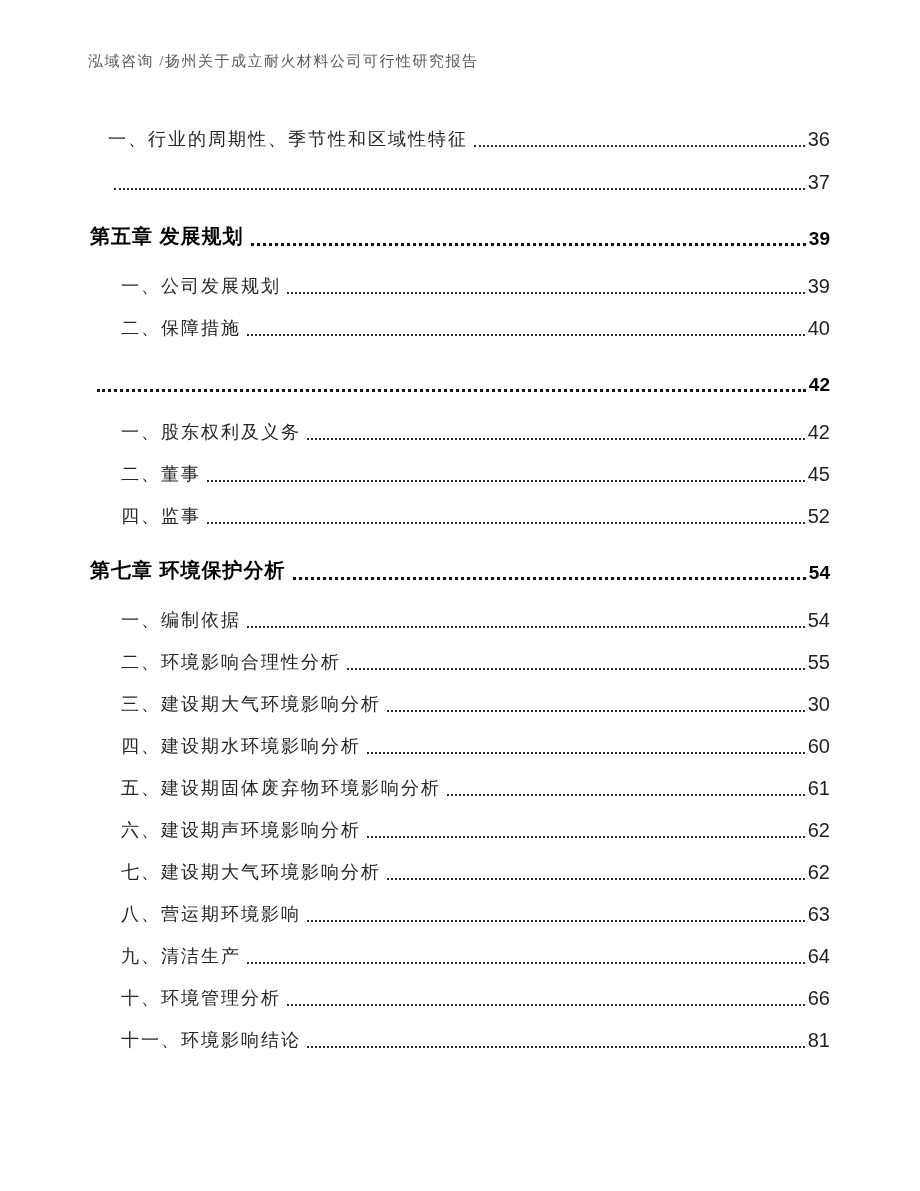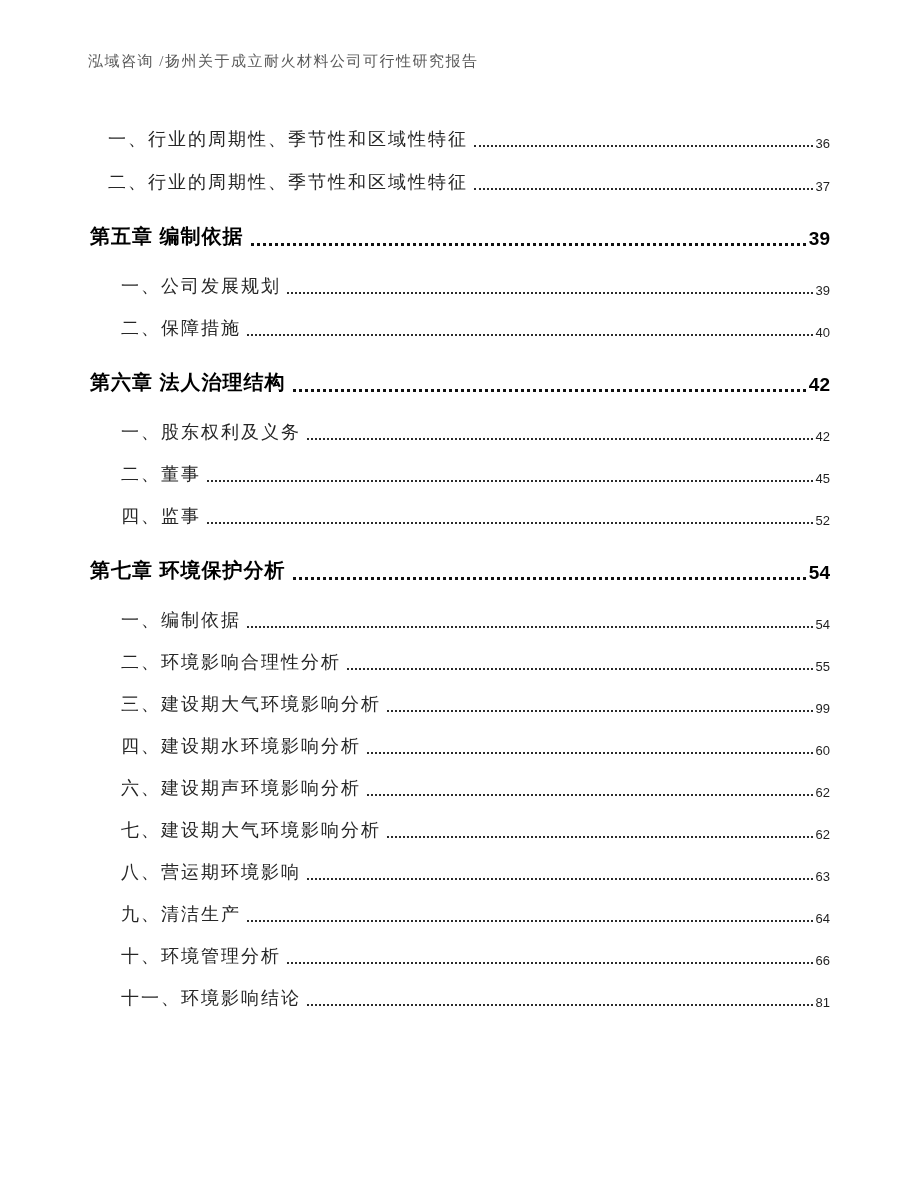"36" .toc-row.item .page-num, .toc-row.item-outer .page-num { font-size: 13px -> 20px }
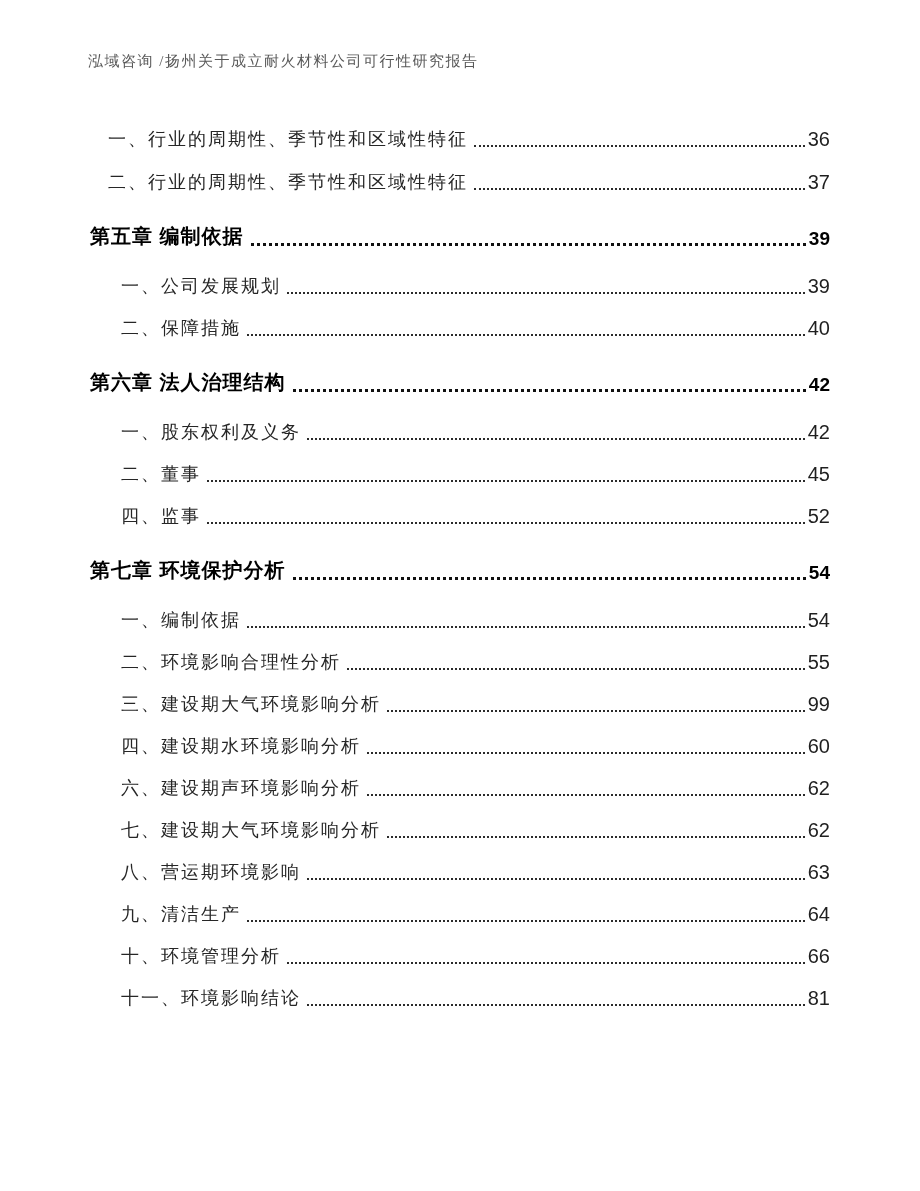"二、行业的周期性、季节性和区域性特征" span.label { html: <span>二、行业的周期性、季节性和区域性特征</span> -> none }
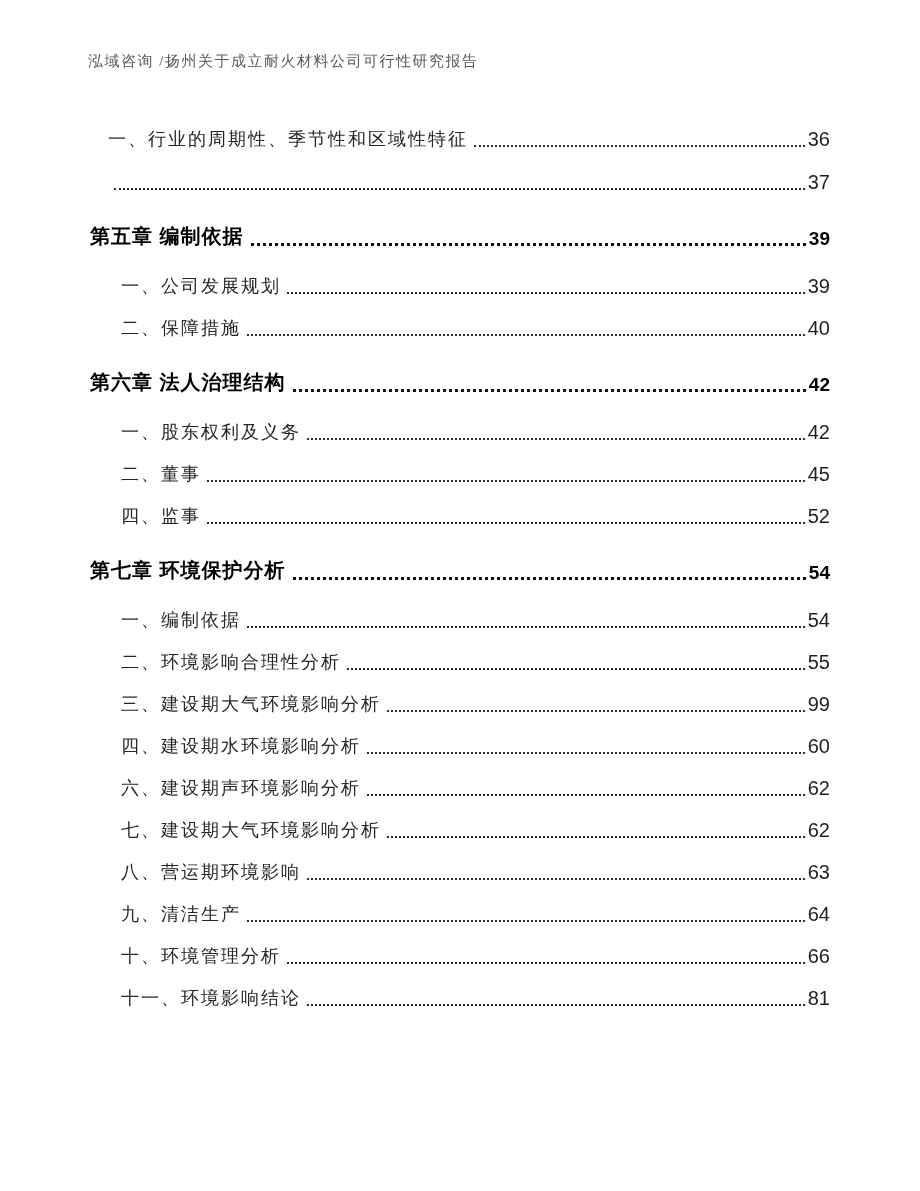"第五章 编制依据" span.label { text: 编制依据 -> 发展规划 }
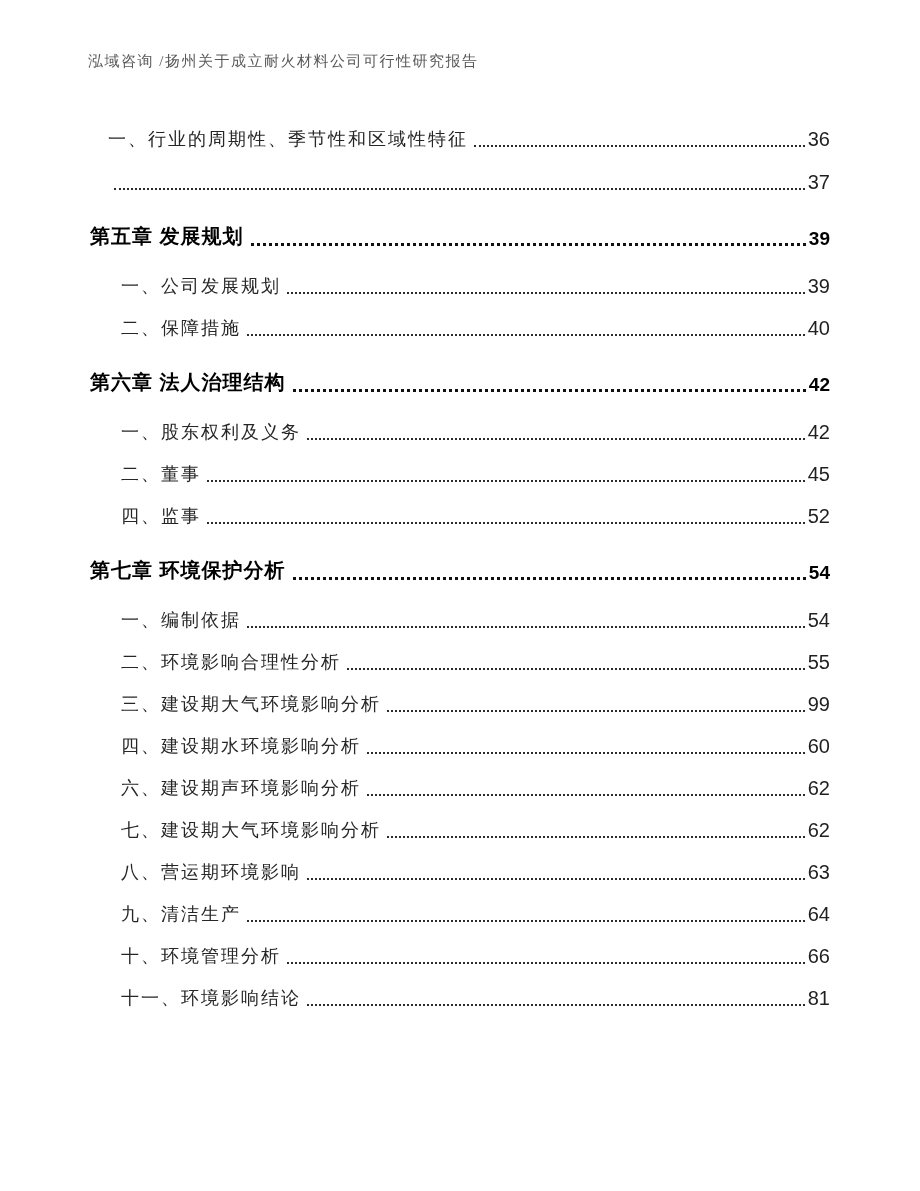"第六章 法人治理结构" span.label { html: <span>第六章 法人治理结构</span> -> none }
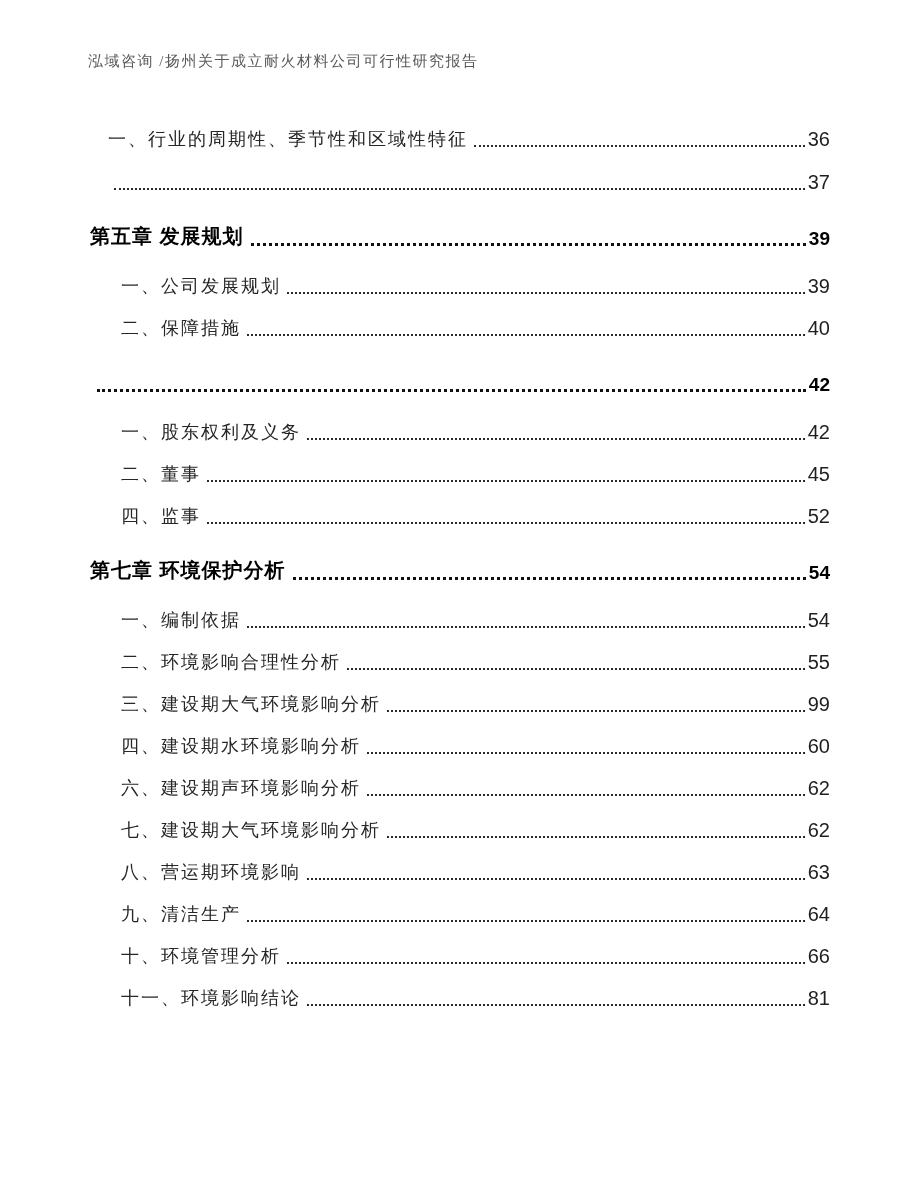"99" span.page-num { text: 99 -> 30 }
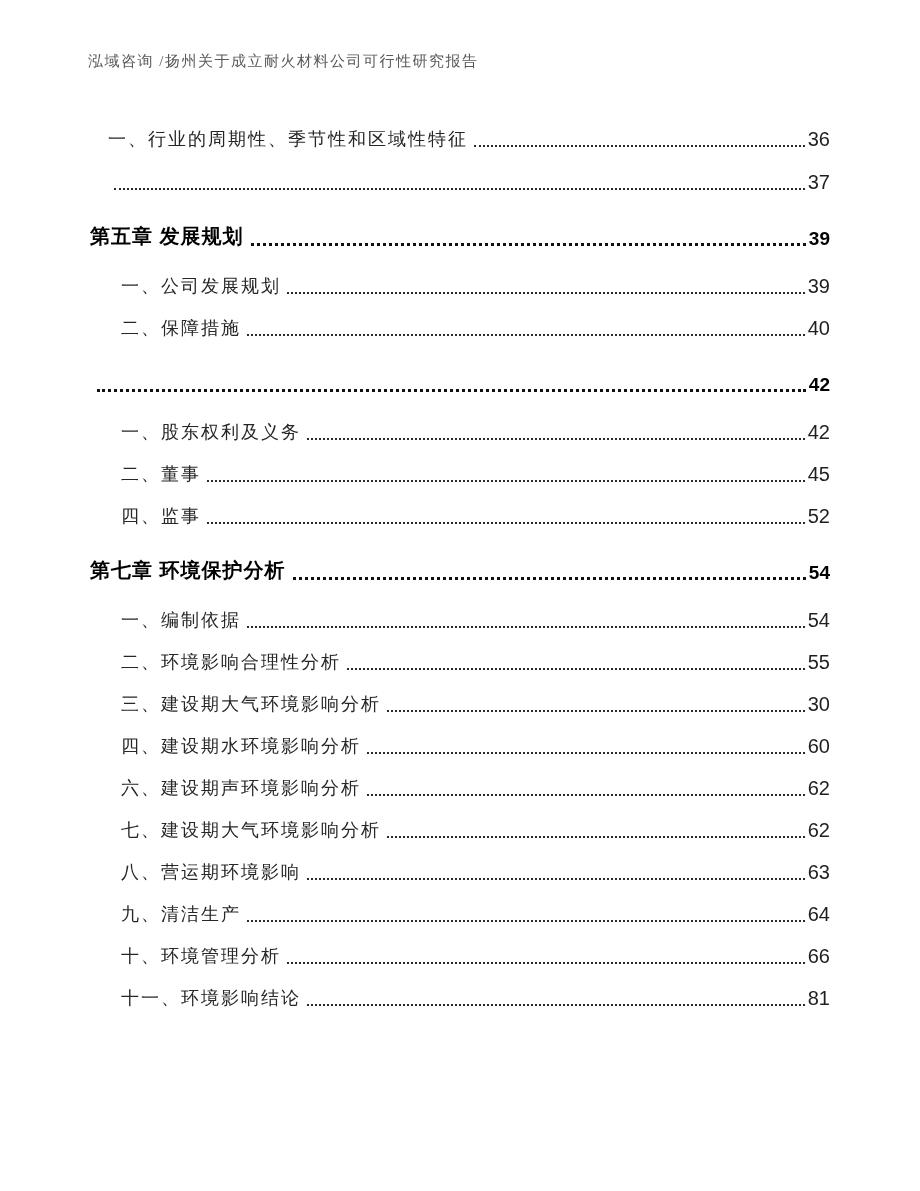"五、建设期固体废弃物环境影响分析" div.toc-row { html: none -> <div> <span>五、建设期固体废弃物环境影响分析</span> <span></span> <span>61</span> </div> }
